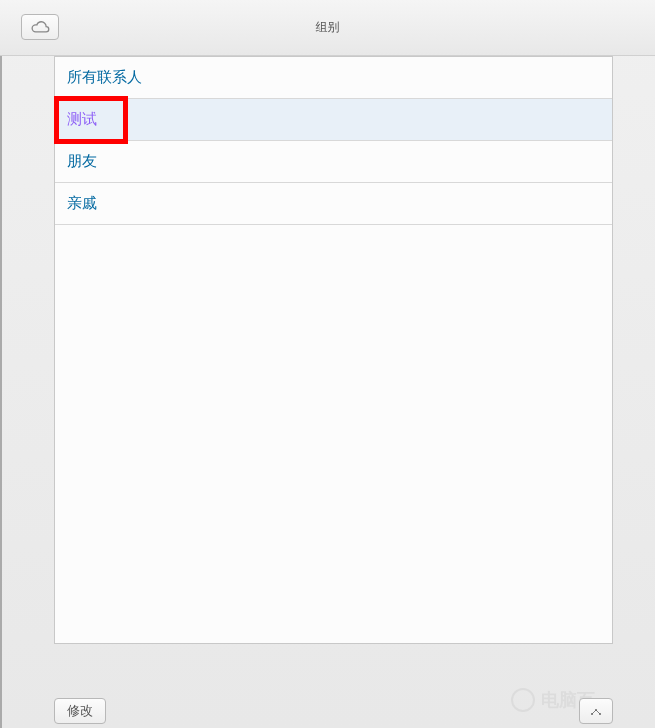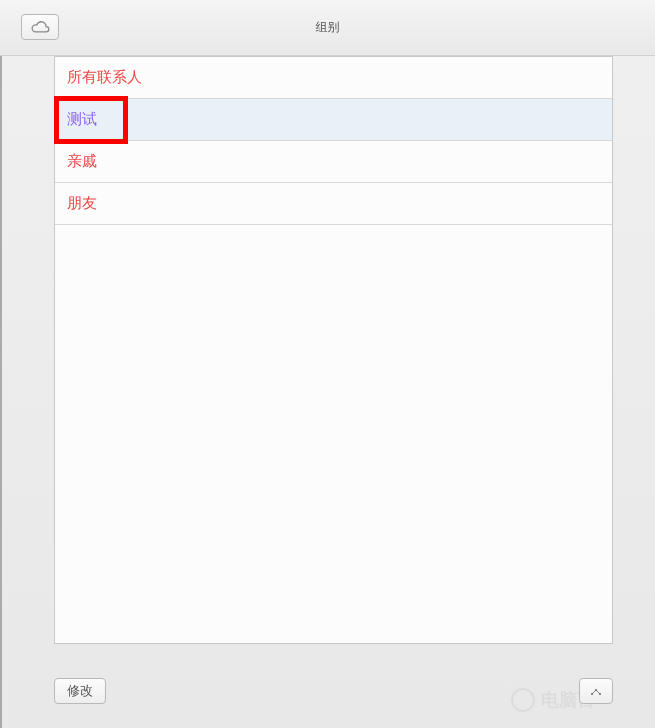"所有联系人" .group-item { color: #ef4444 -> #0369a1 }
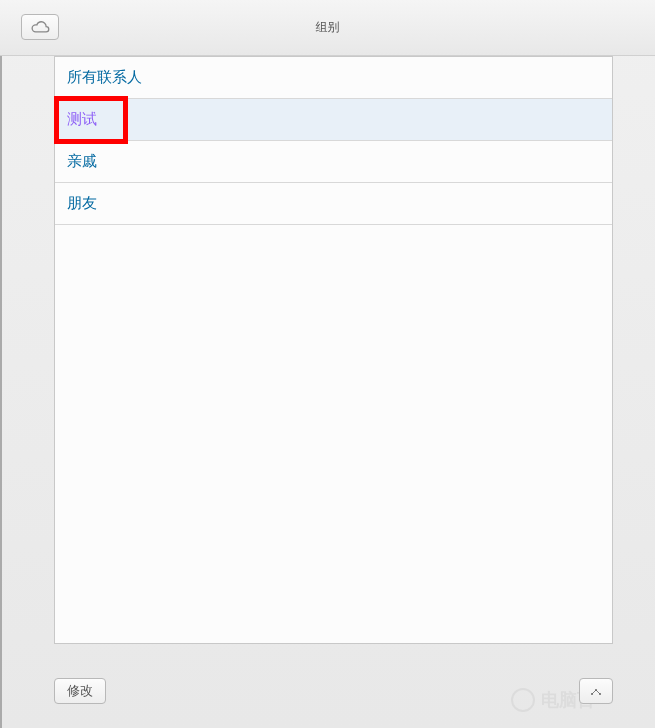"亲戚" div.group-item { order: before "朋友" -> after "朋友" }
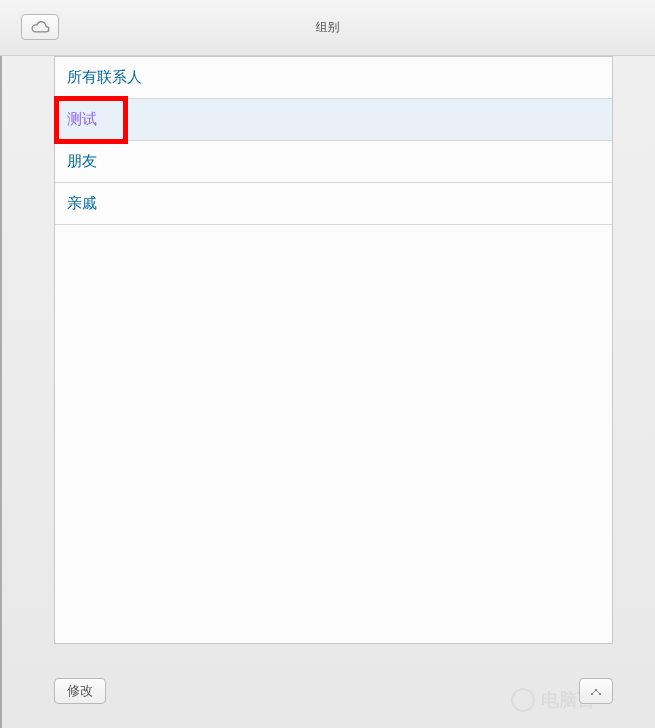"修改" .footer { bottom: 24px -> 4px }
